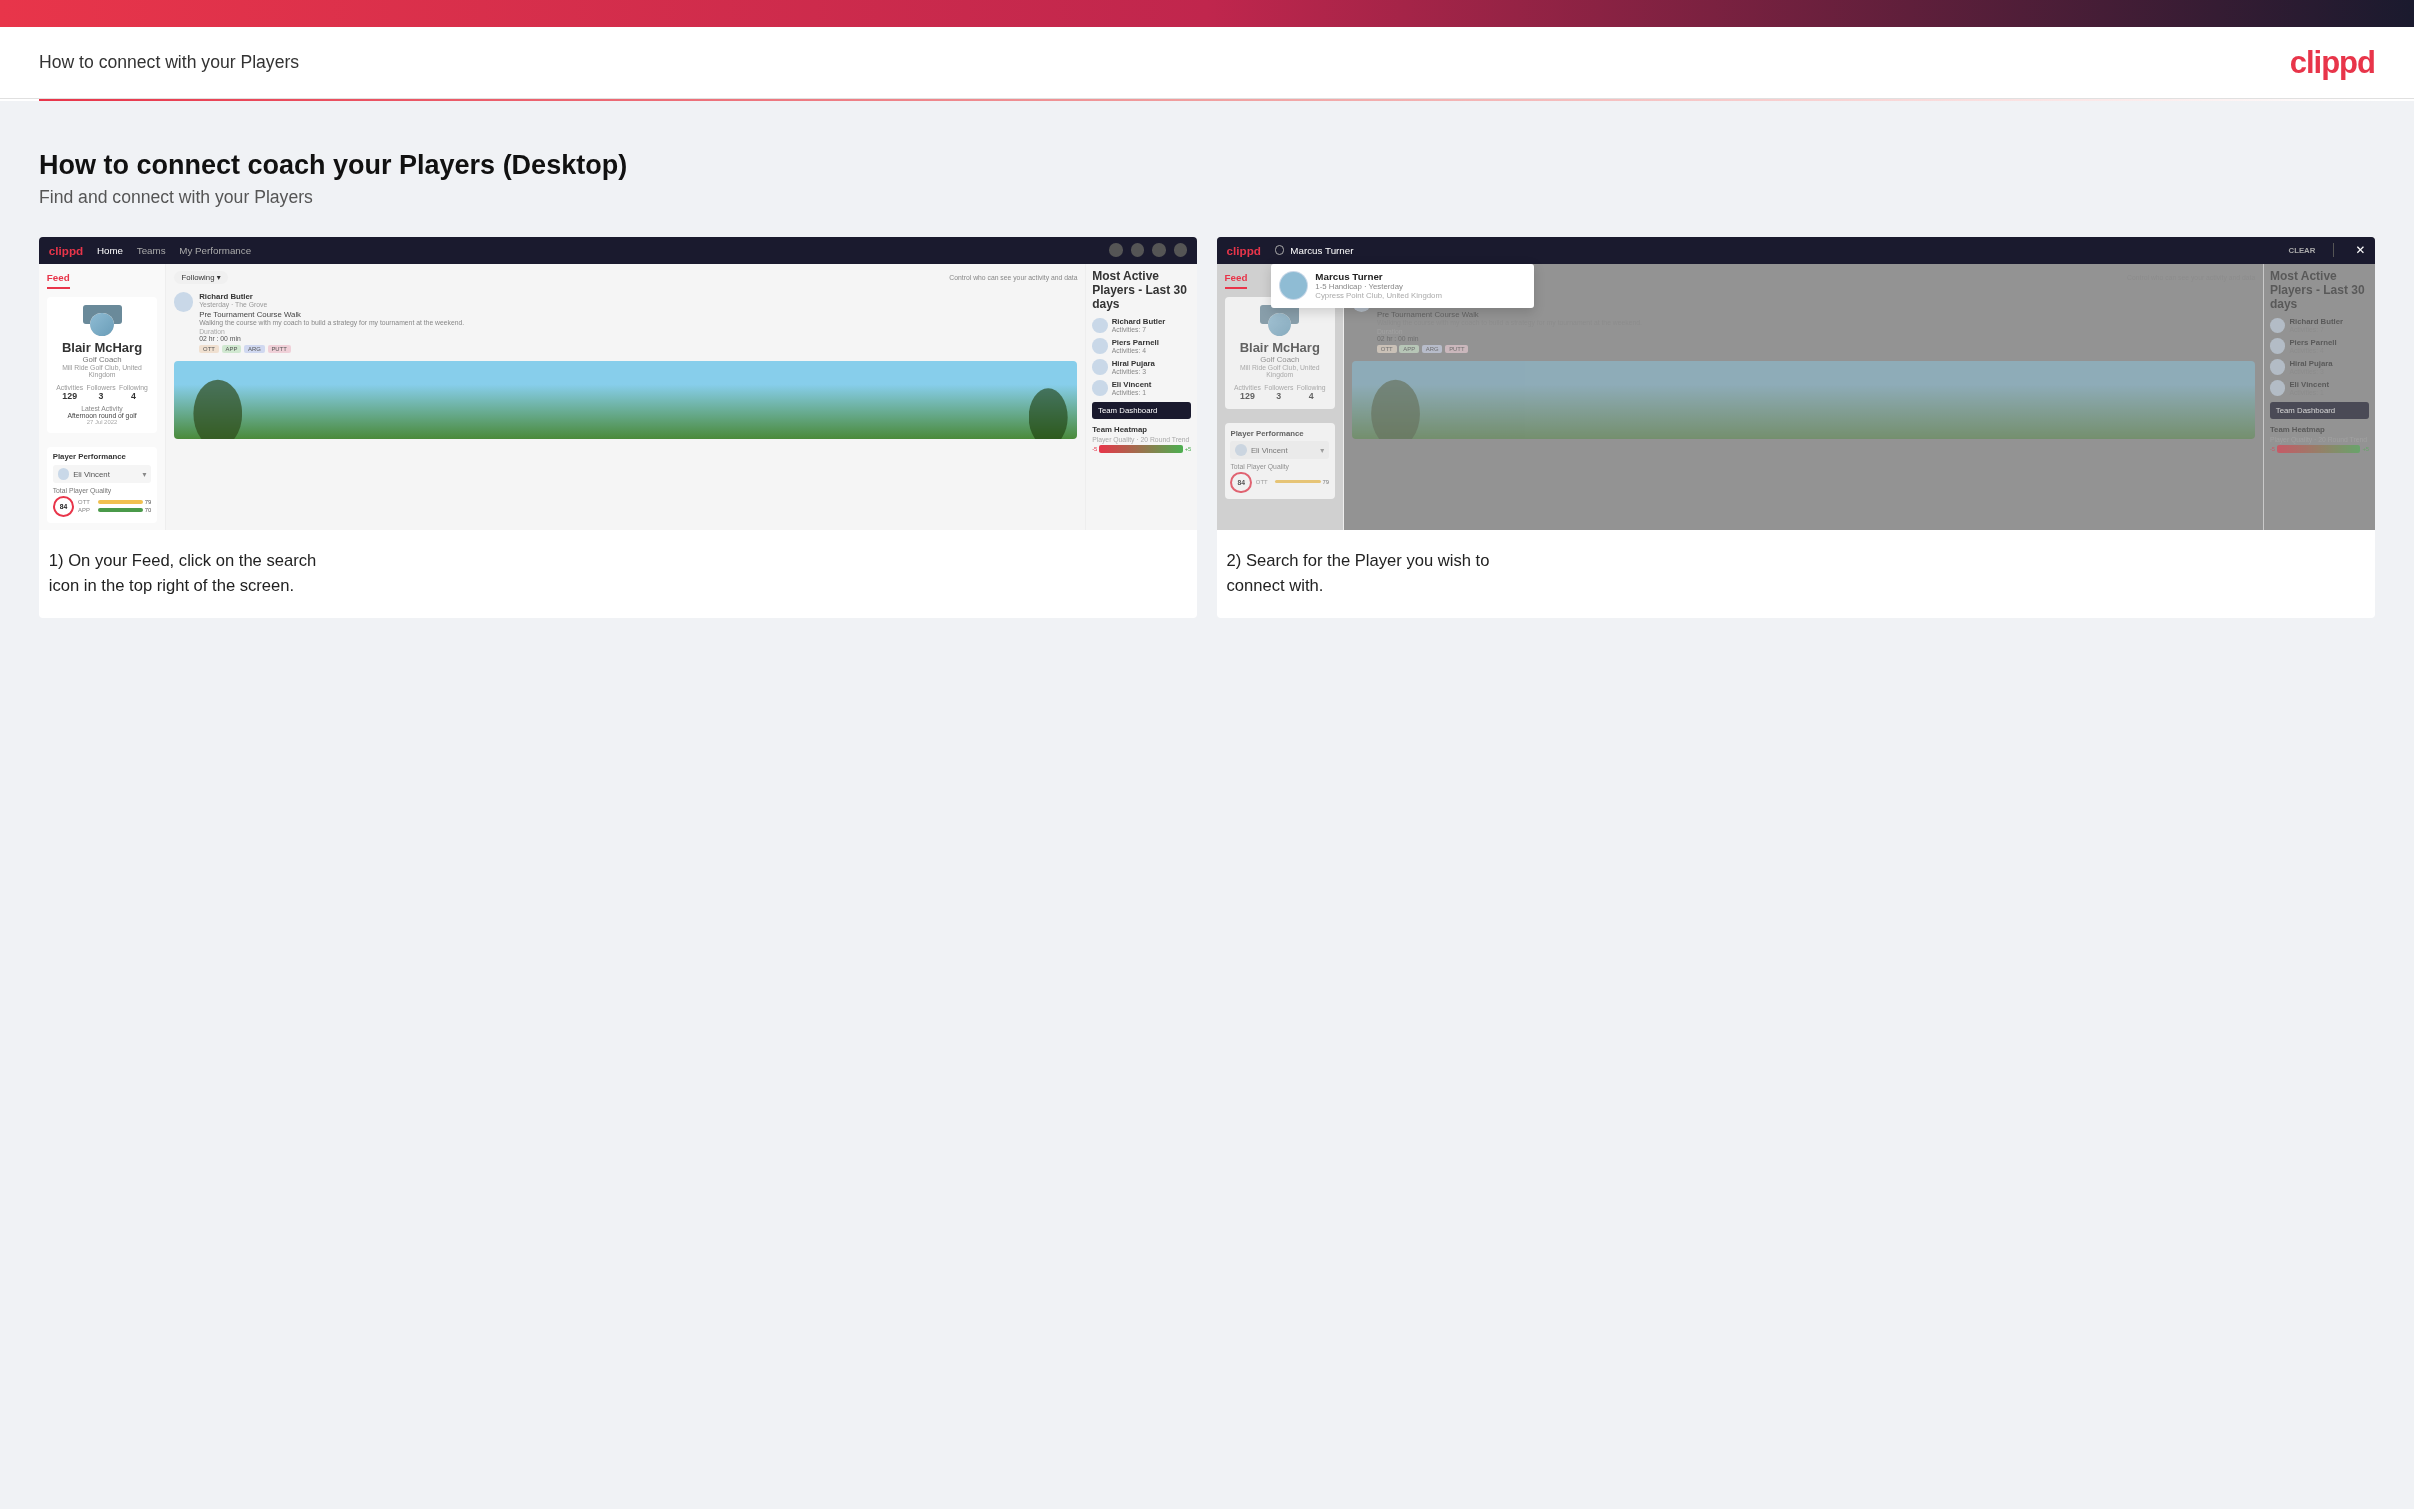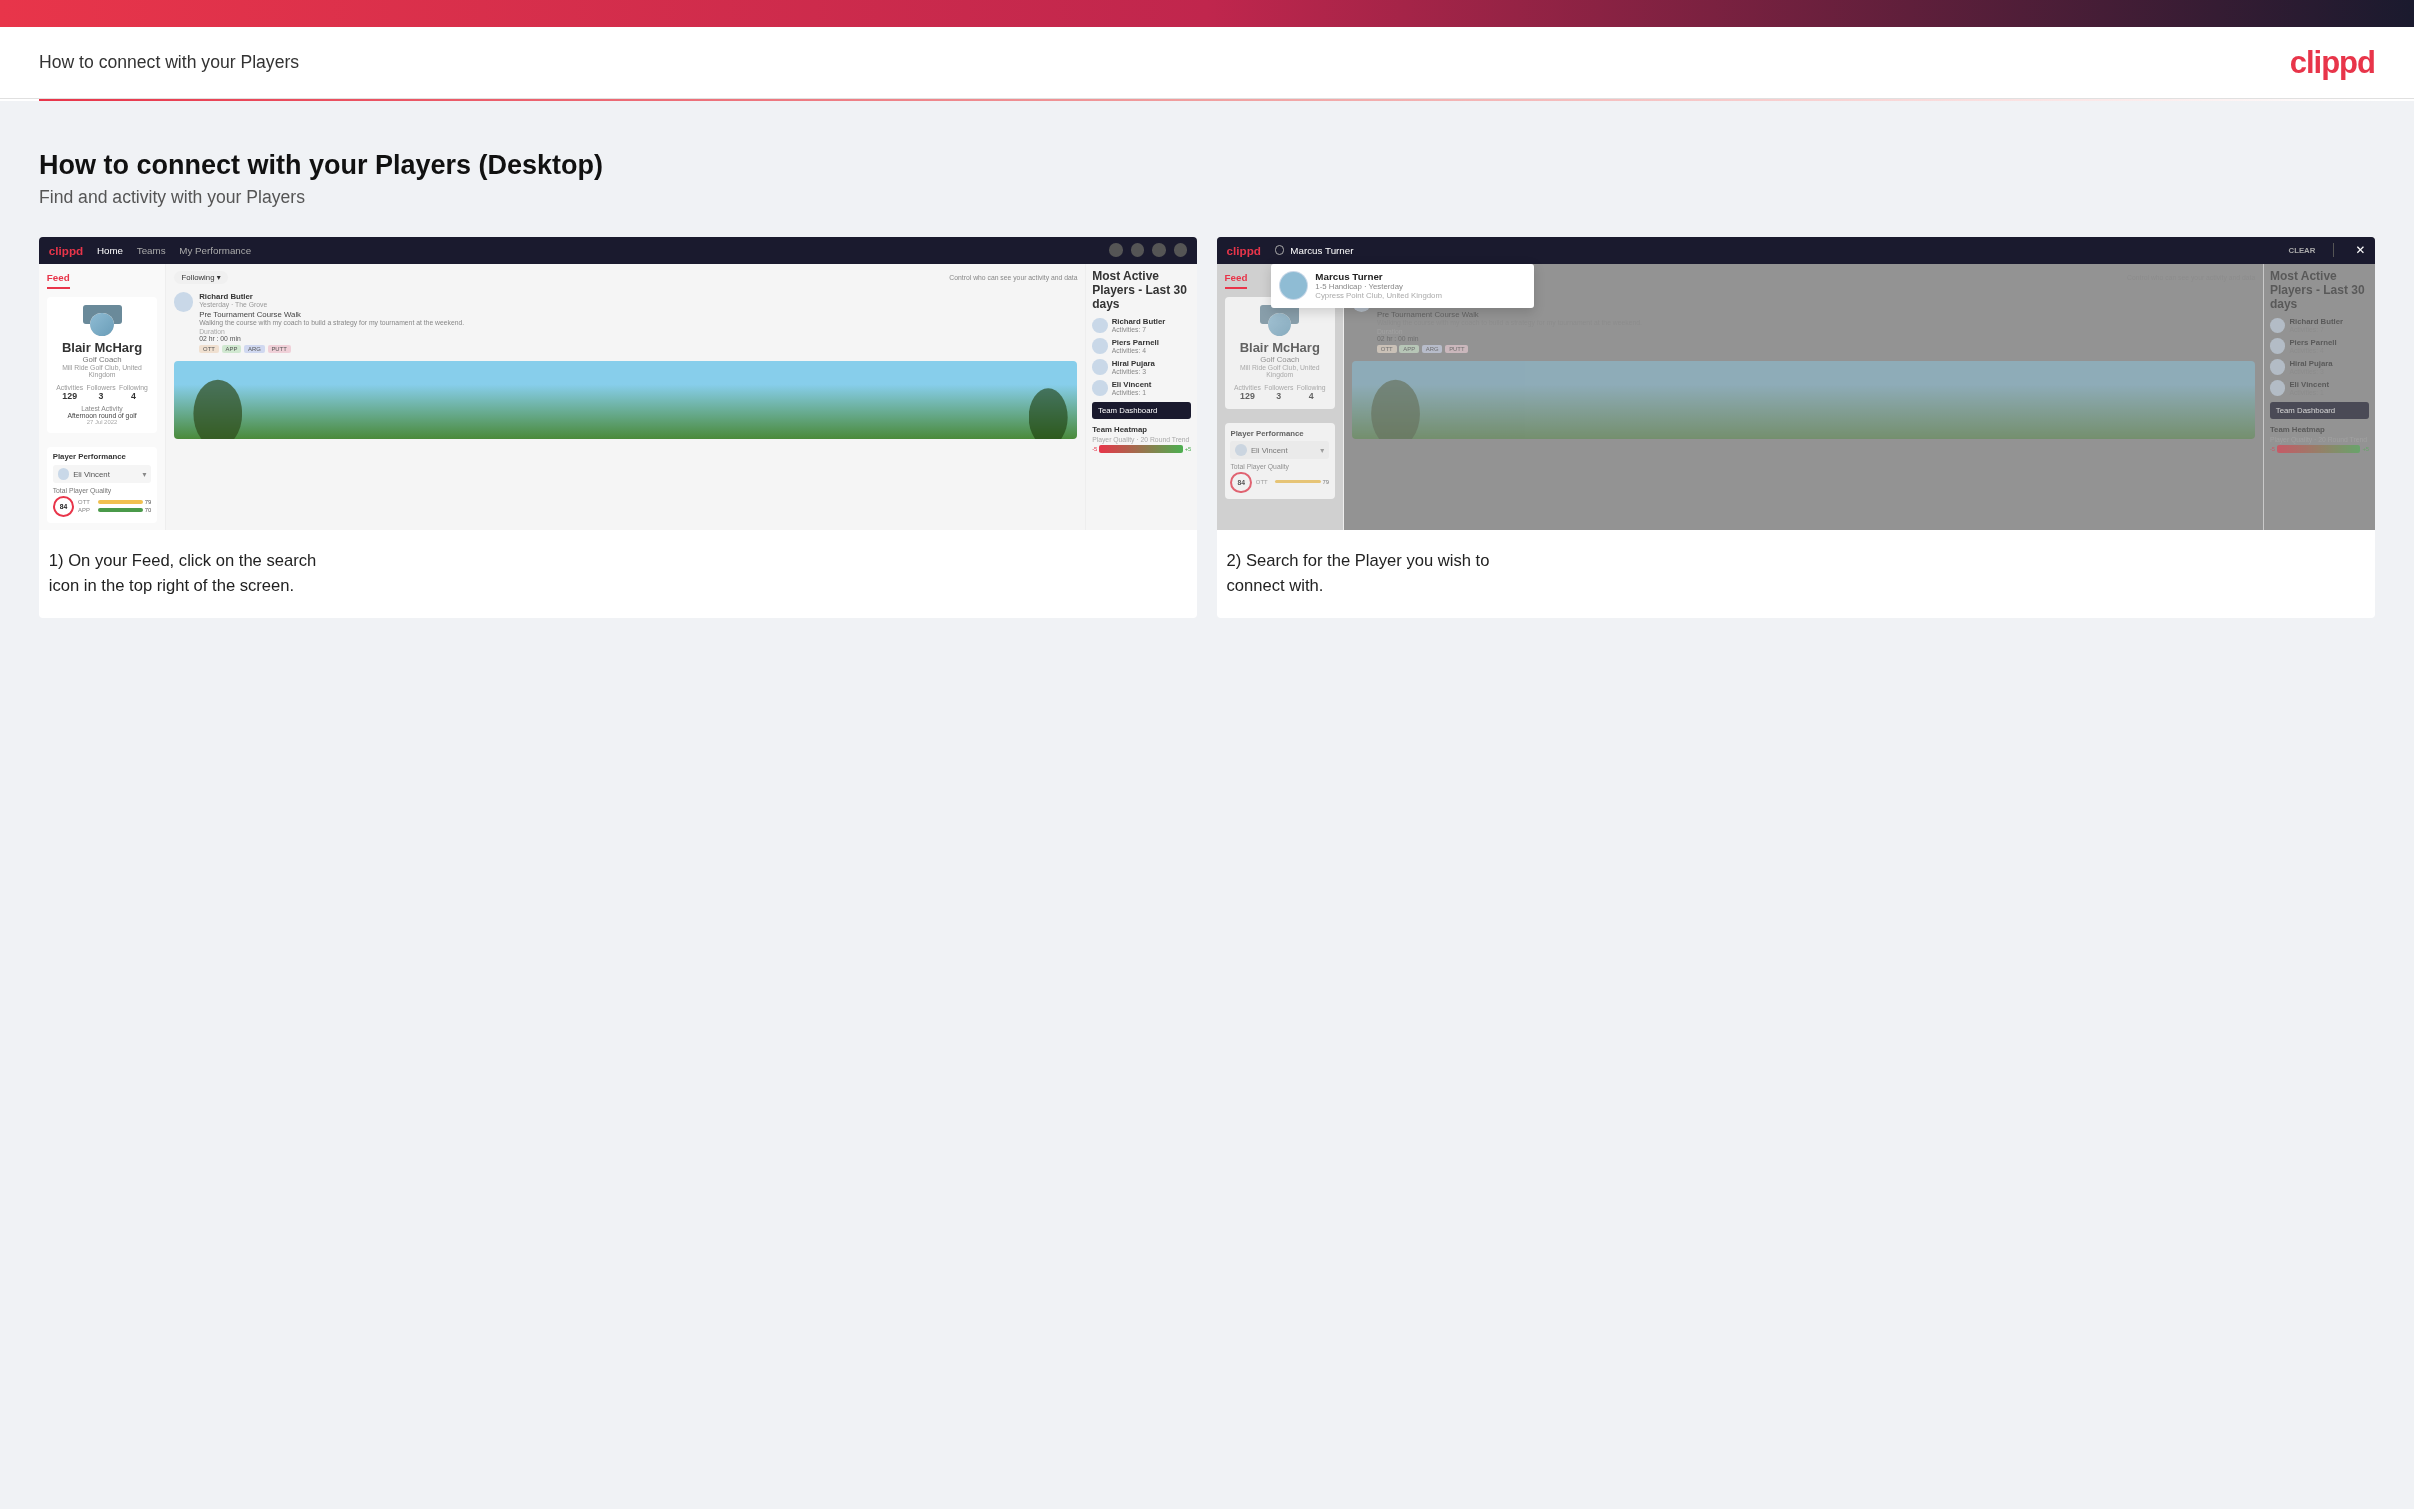"How to connect with your Players (Desktop)" h1 { text: with -> coach }
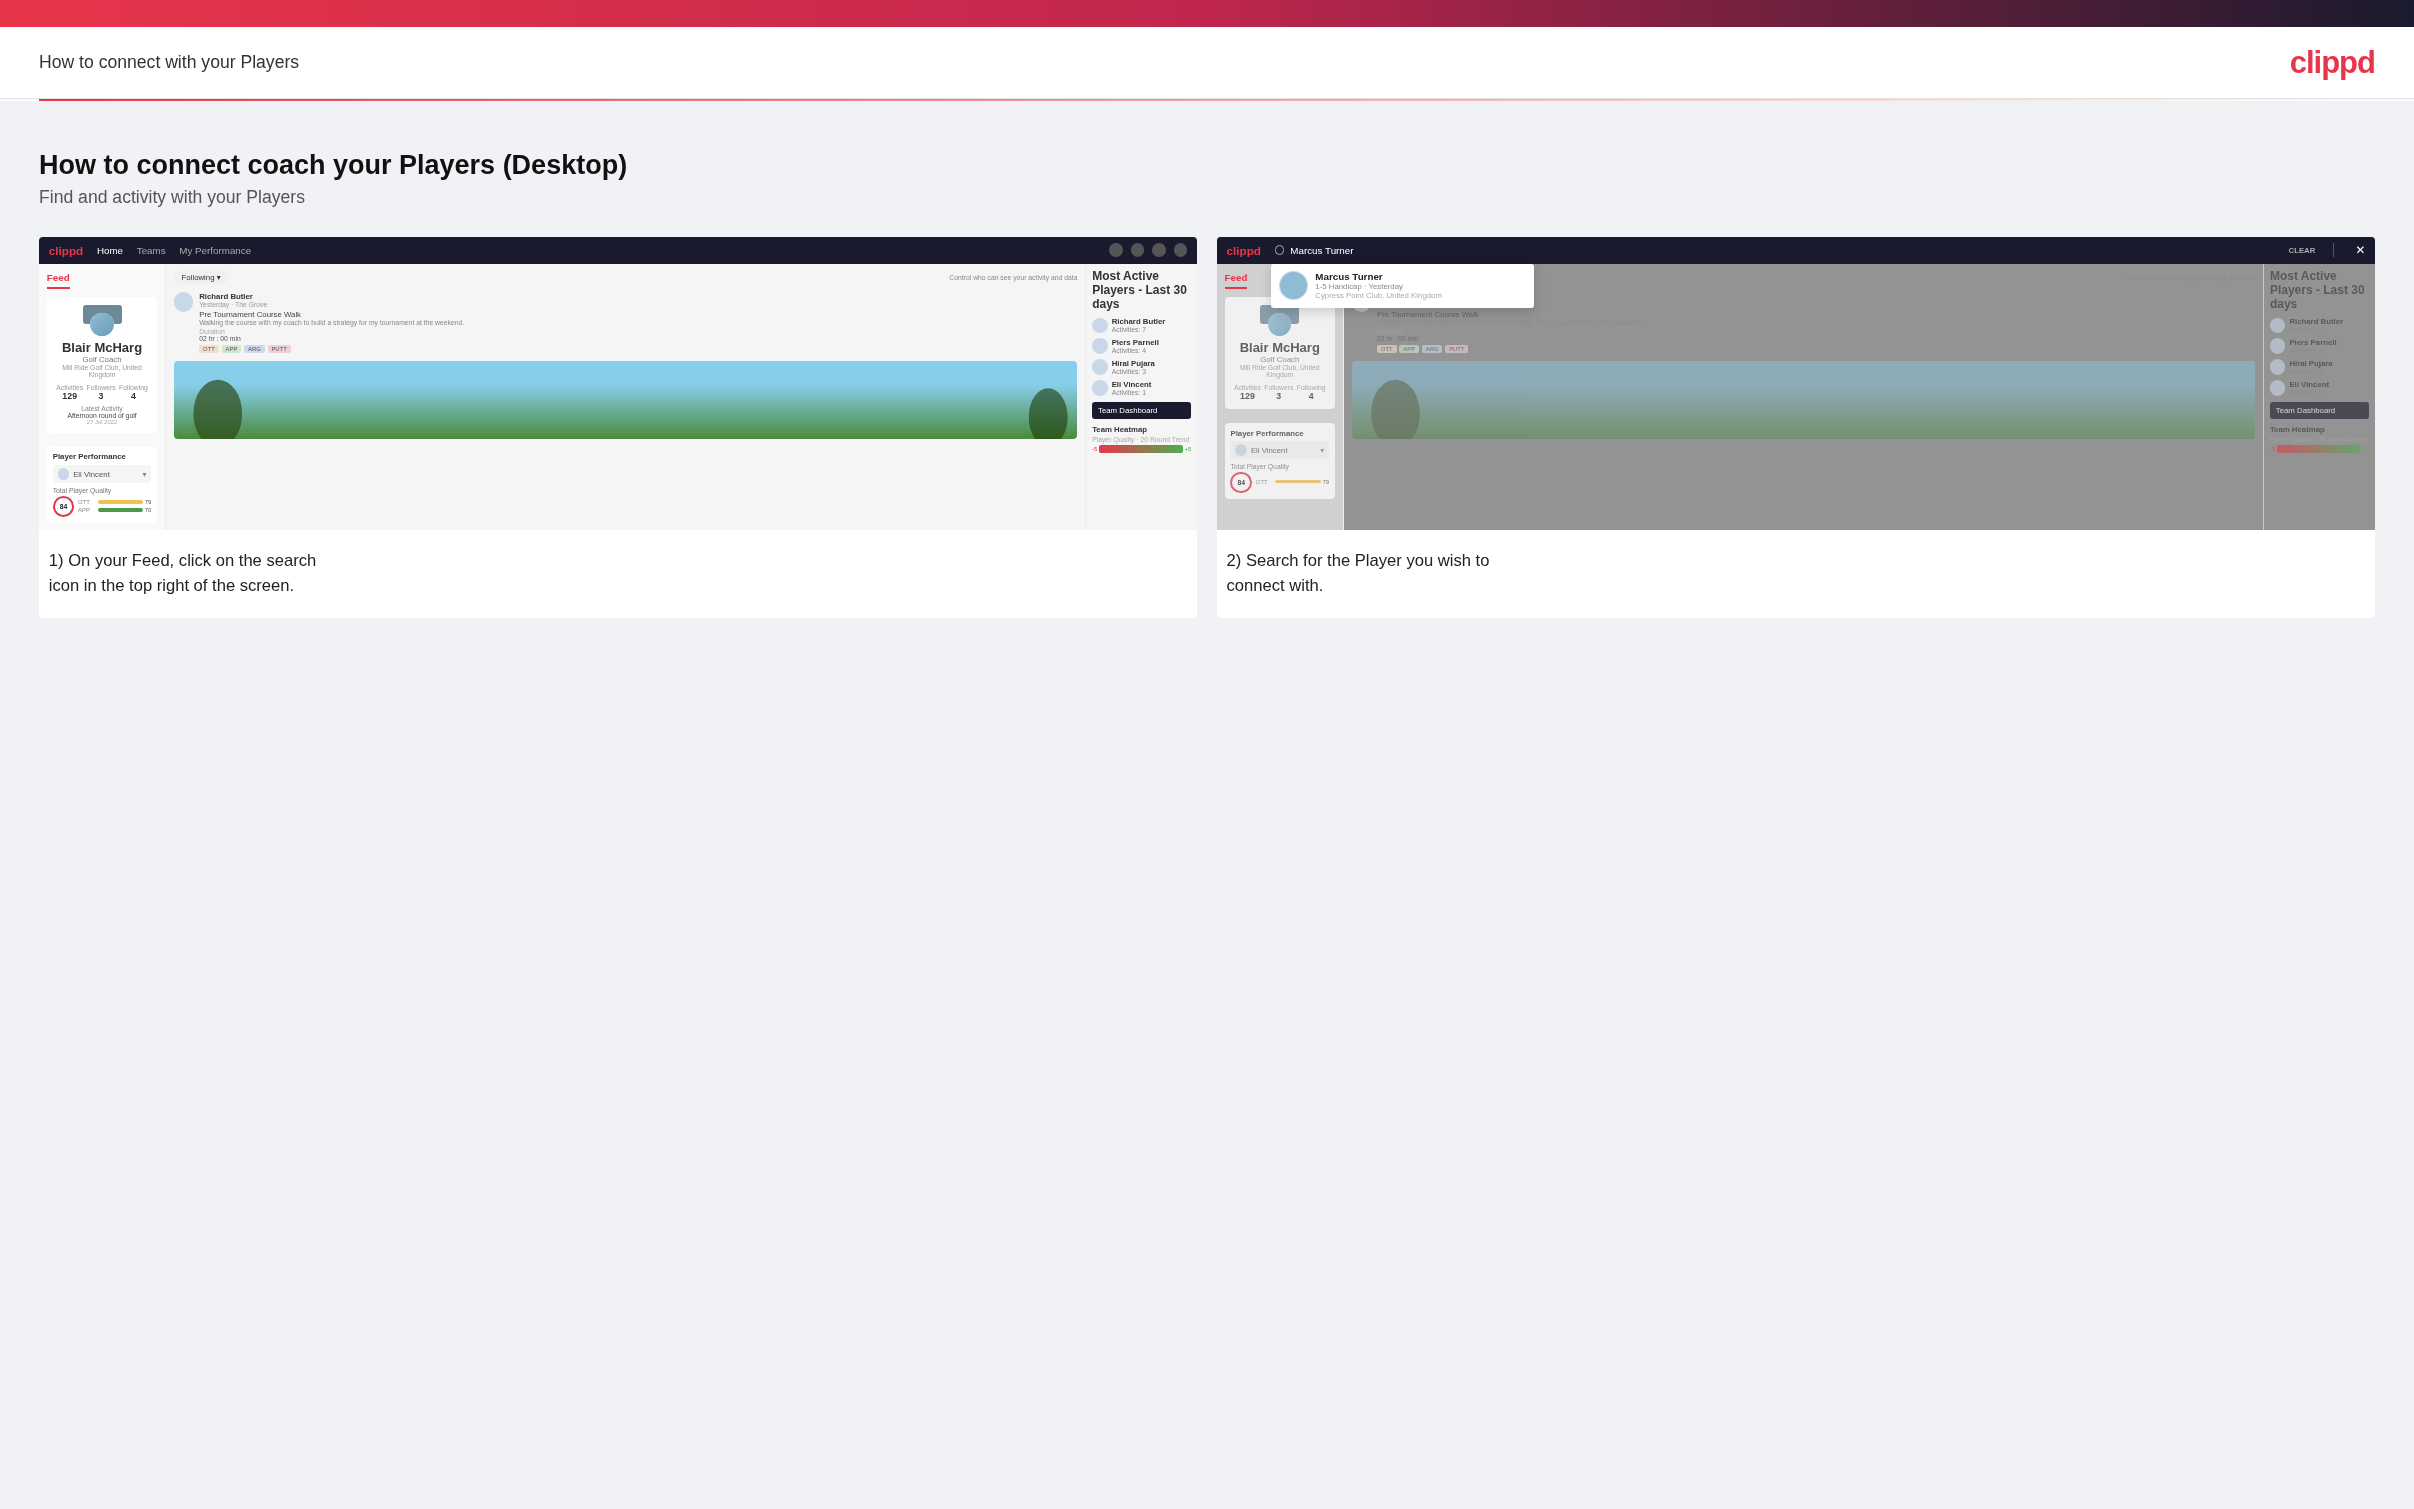"Find and activity with your" p { text: activity -> connect }
